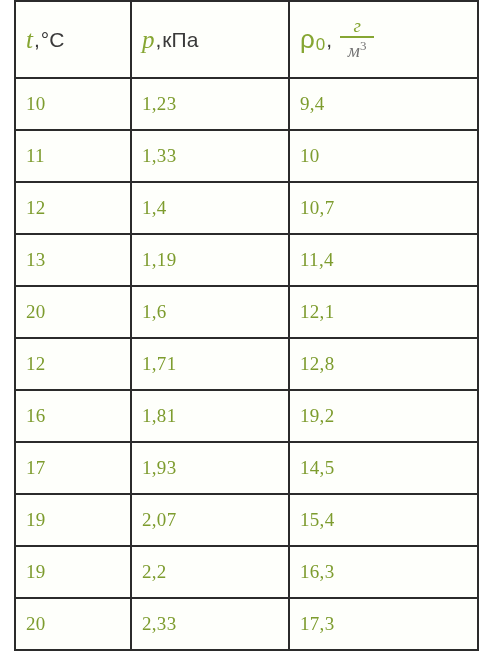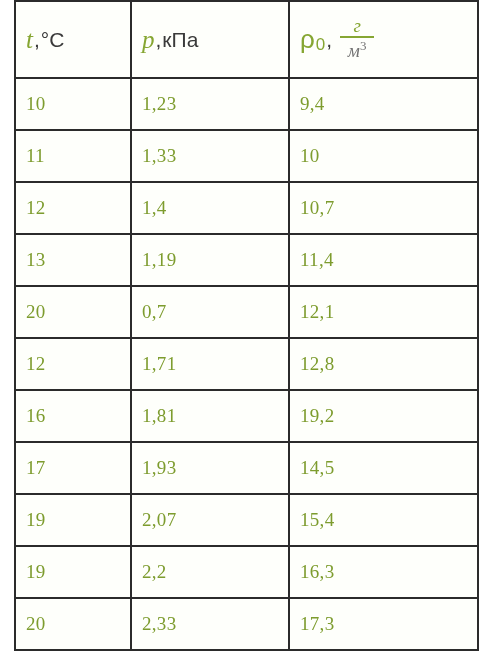"0,7" td { text: 0,7 -> 1,6 }
